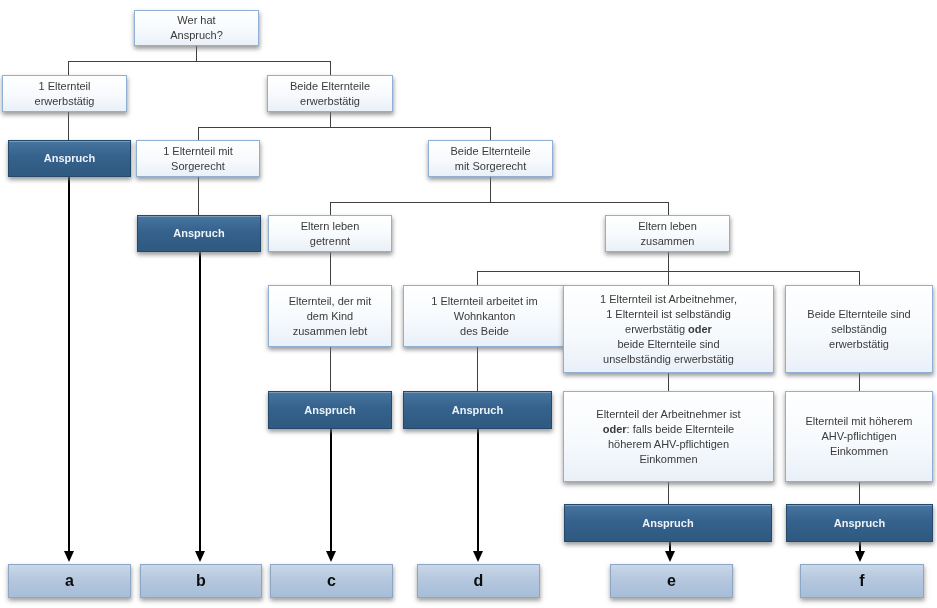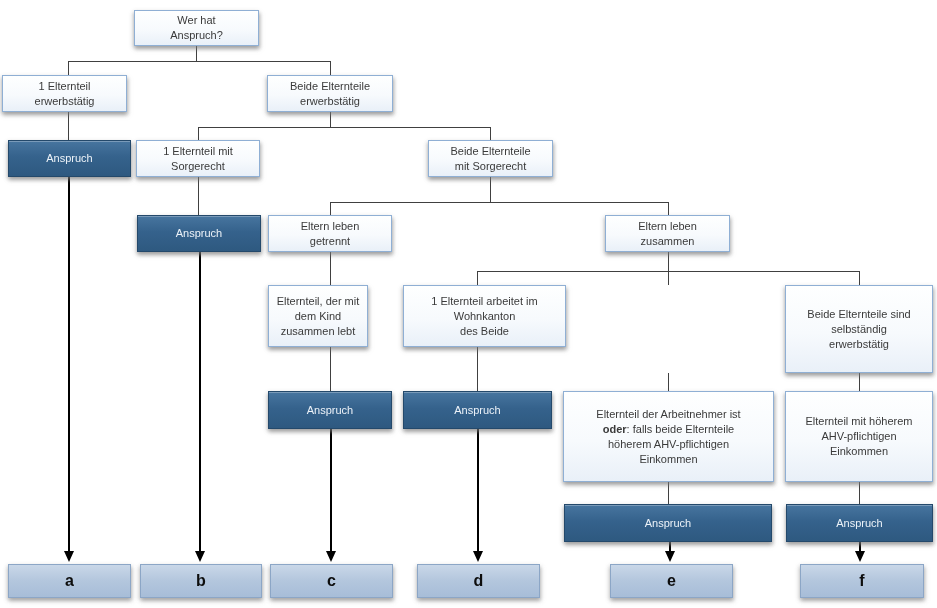"Anspruch" .dark { font-weight: none -> bold }
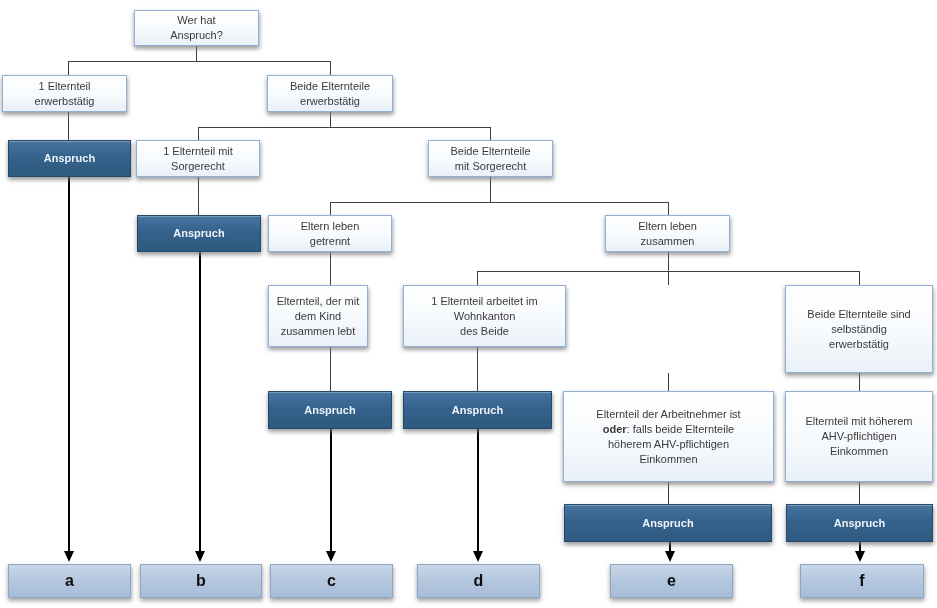"Elternteil, der mit" div.box { width: 100px -> 124px }
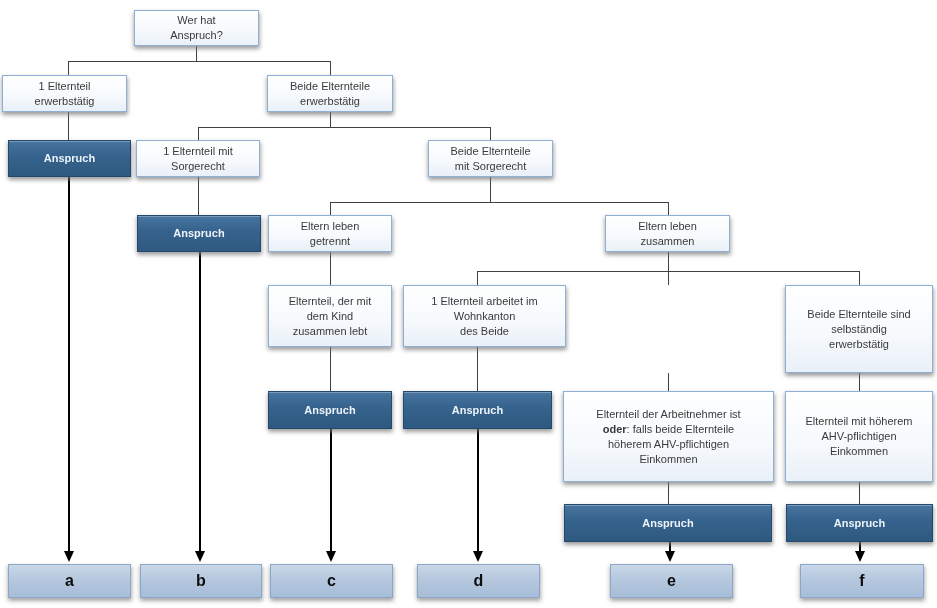"1 Elternteil ist Arbeitnehmer," div.box { html: none -> <div> <span>1 Elternteil ist Arbeitnehmer,</span> <span>1 Elternteil ist selbständig</span> <span><span>erwerbstätig </span><span>oder</span></span> <span>beide Elternteile sind</span> <span>unselbständig erwerbstätig</span> </div> }
